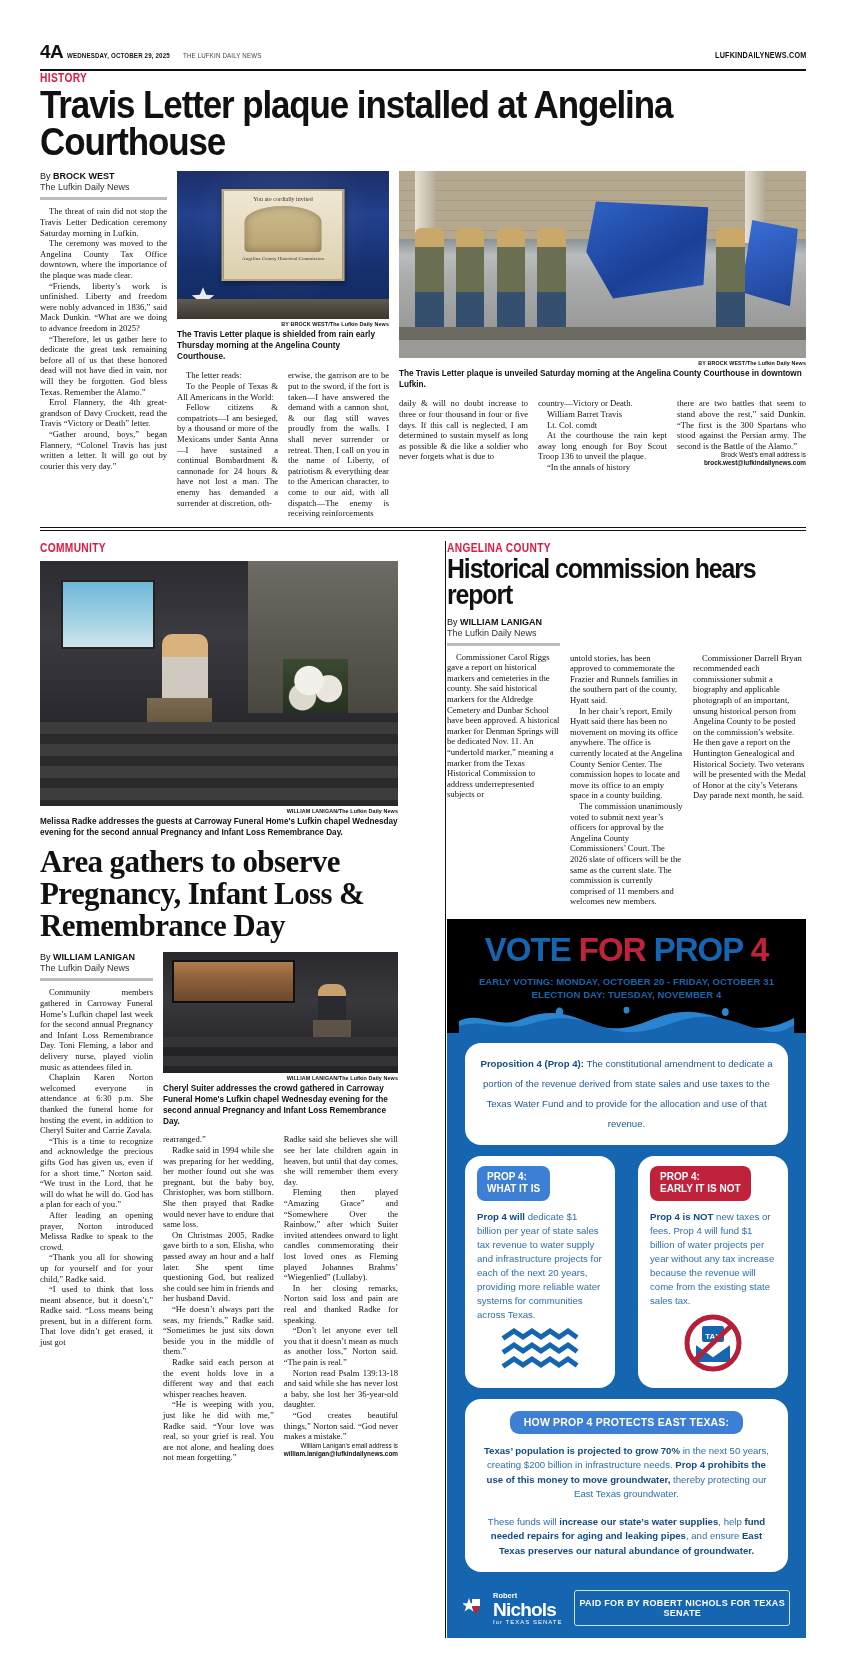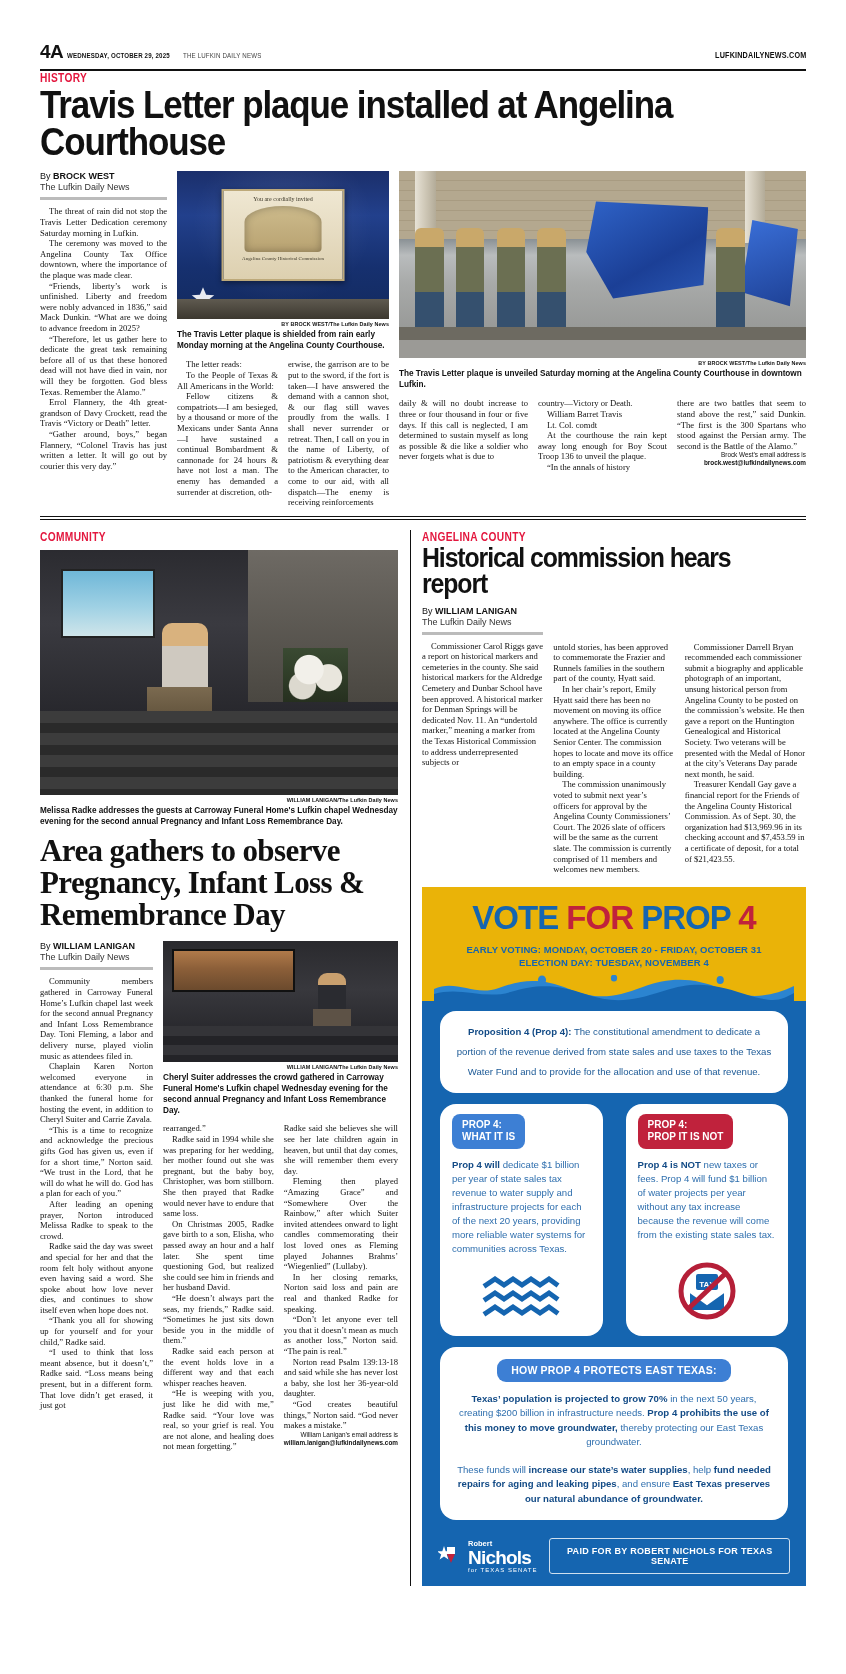"The Travis Letter plaque is shielded" div.cutline { text: Monday -> Thursday }
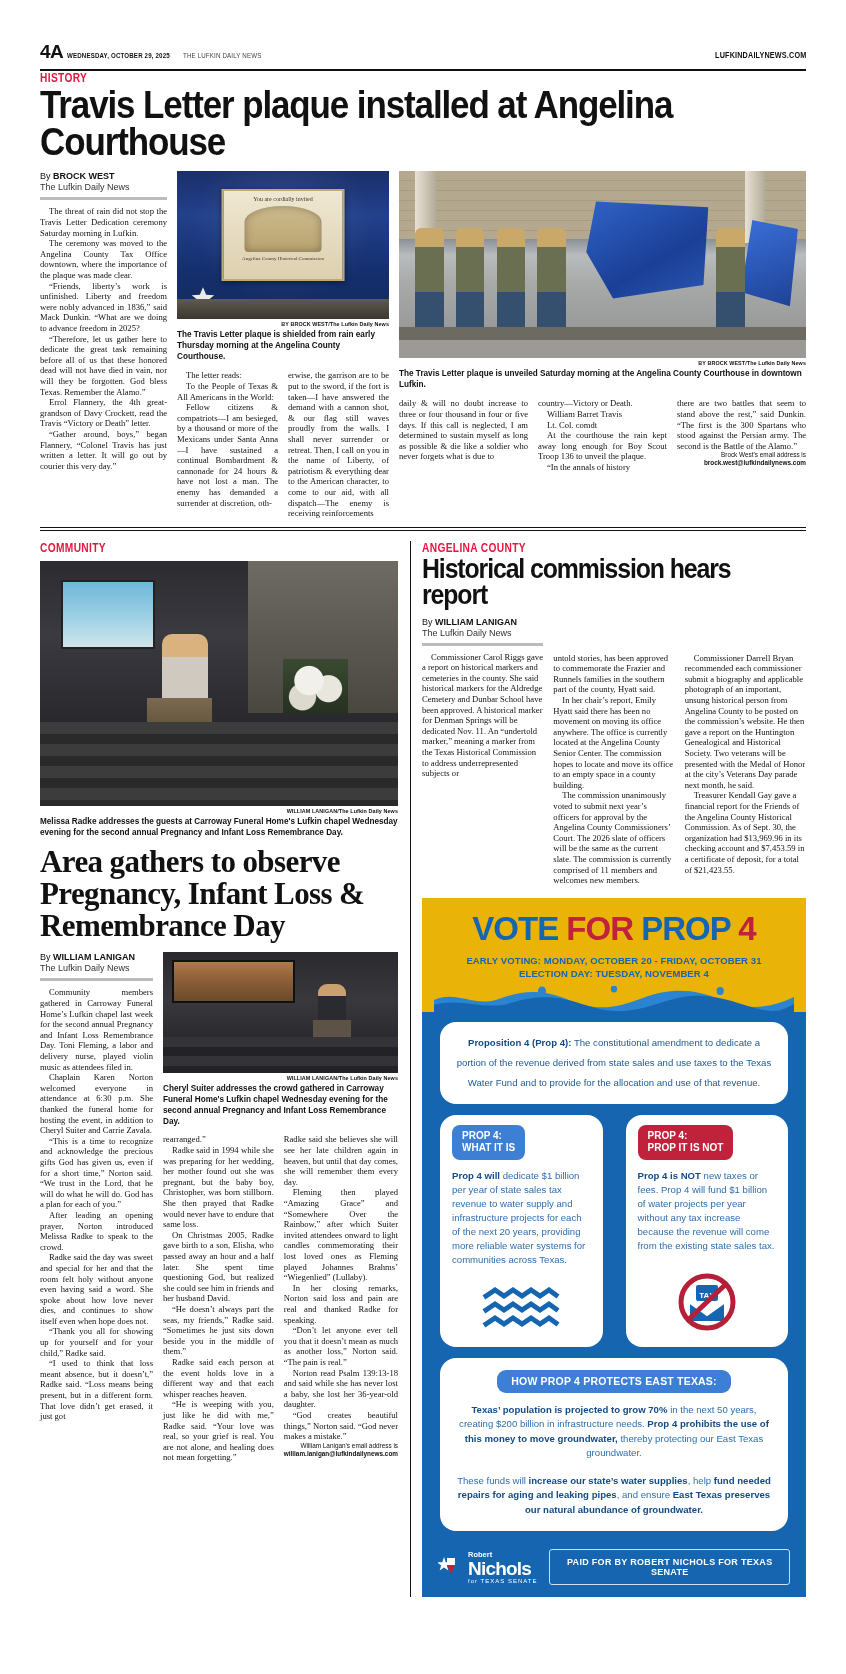"ANGELINA COUNTY" div { margin-left: none -> 35px; padding-left: 11px -> 1px }
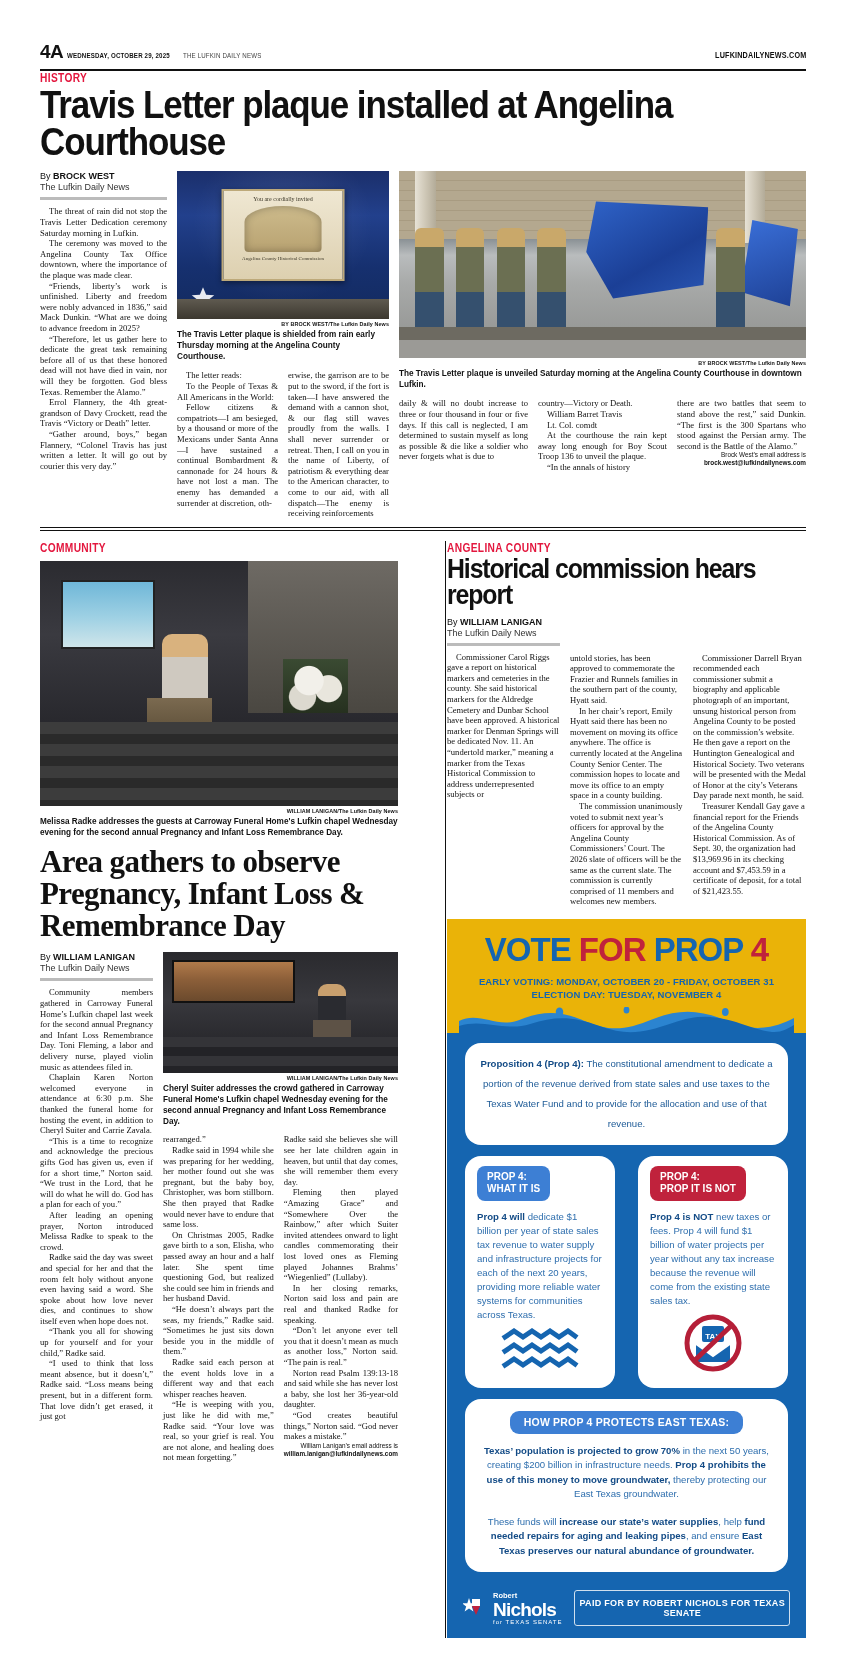"Treasurer Kendall Gay gave a" p { html: <p>Treasurer Kendall Gay gave a financial report for the Friends of the Angelina County Historical Commission. As of Sept. 30, the organization had $13,969.96 in its checking account and $7,453.59 in a certificate of deposit, for a total of $21,423.55.</p> -> none }
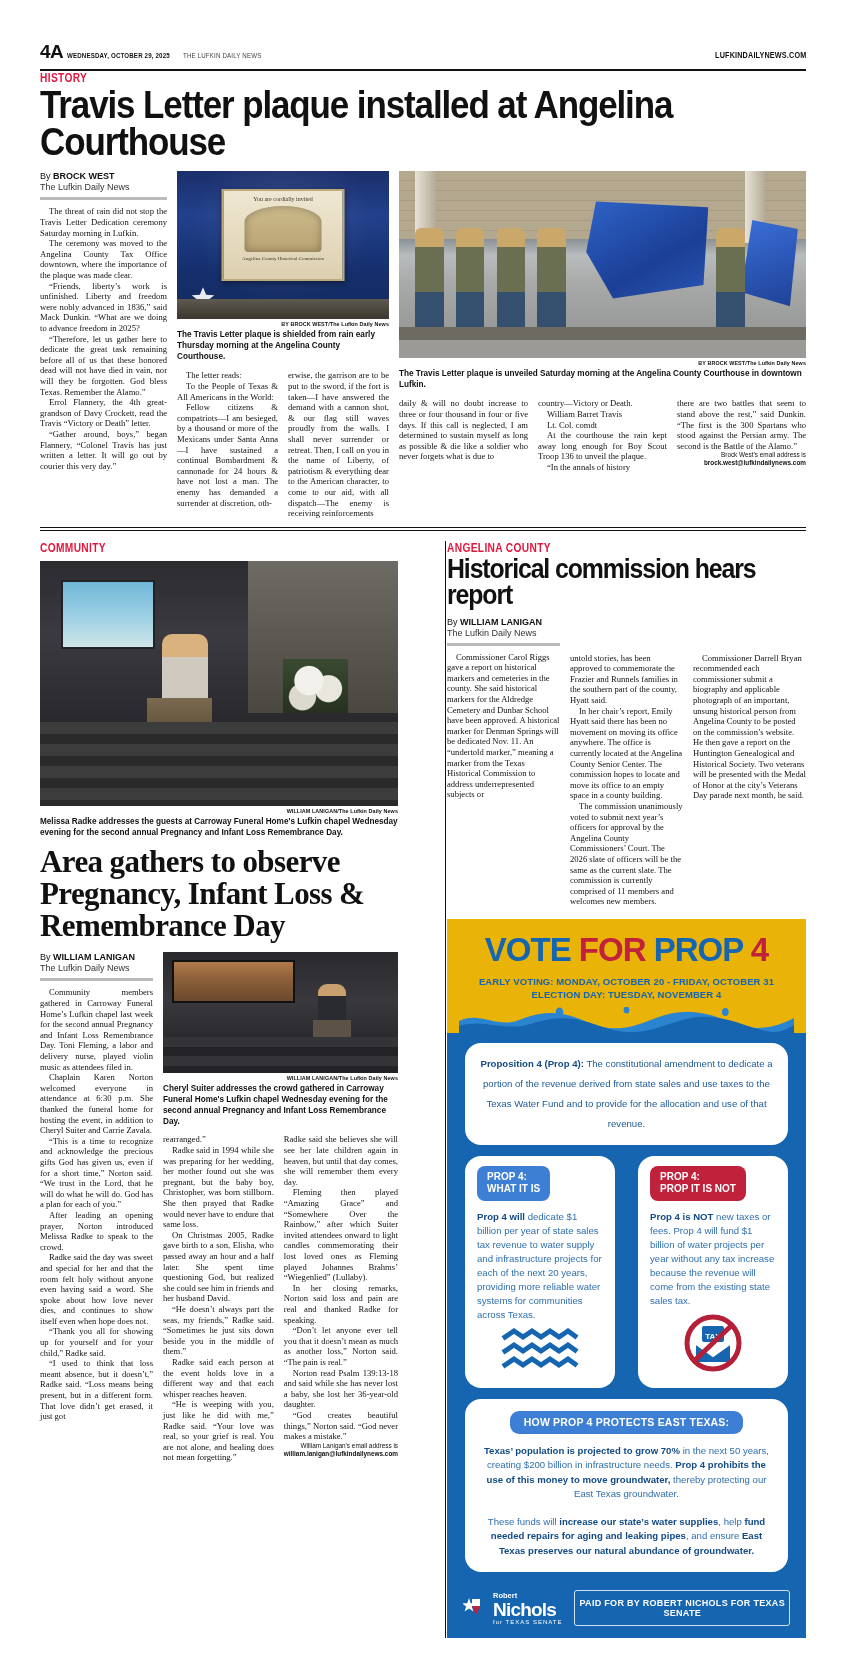"VOTE FOR PROP 4" .ad-top { background: #eab308 -> #000000 }
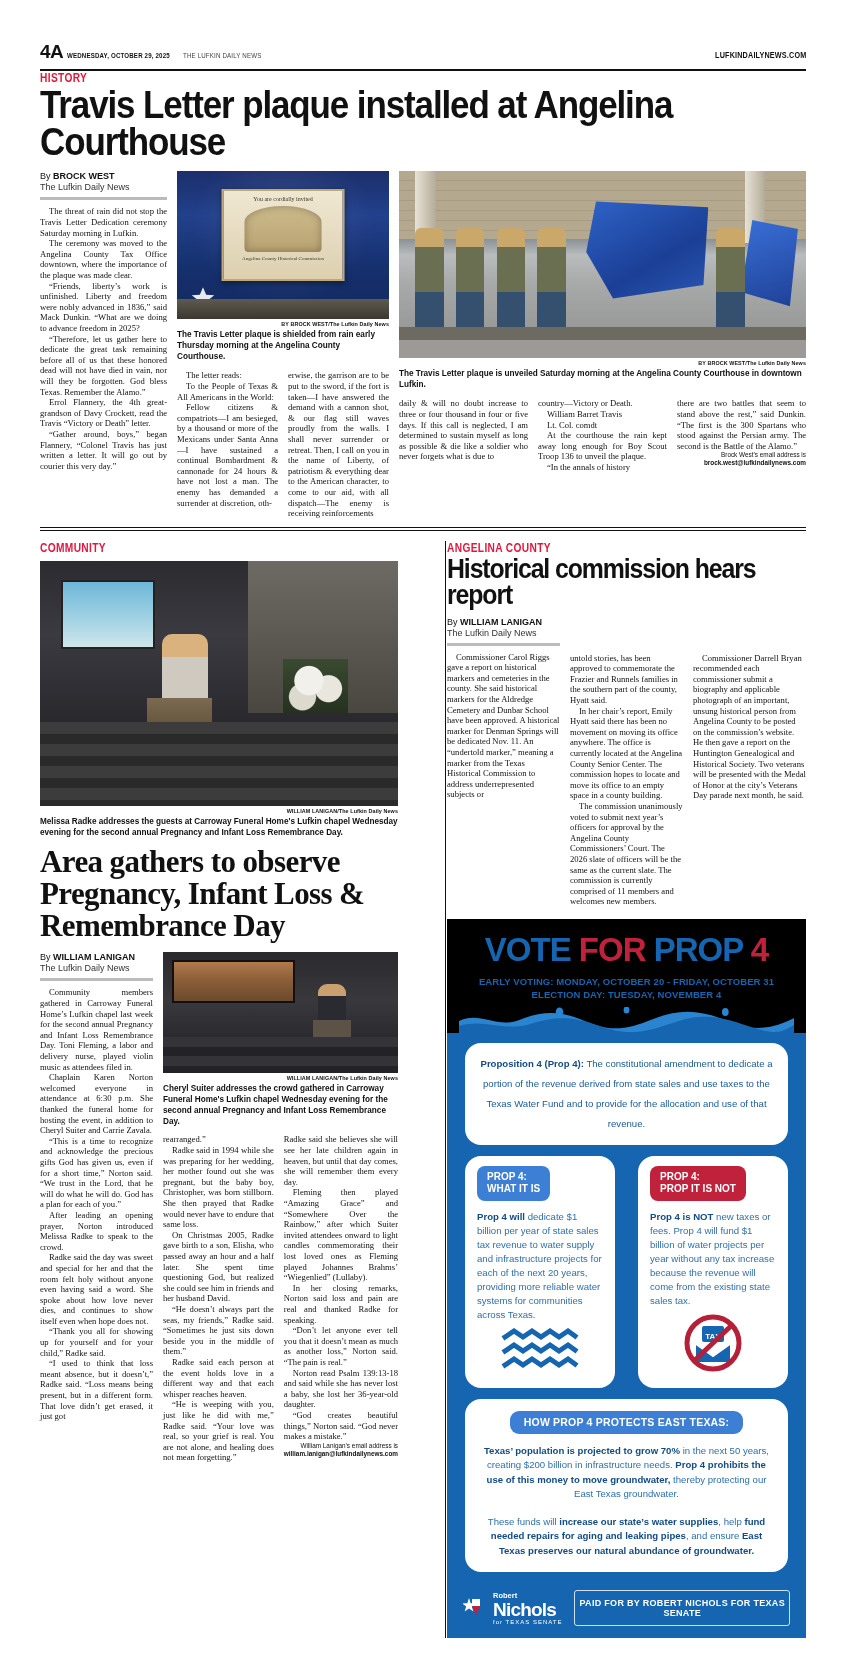"PROP IT IS NOT" span { text: PROP -> EARLY }
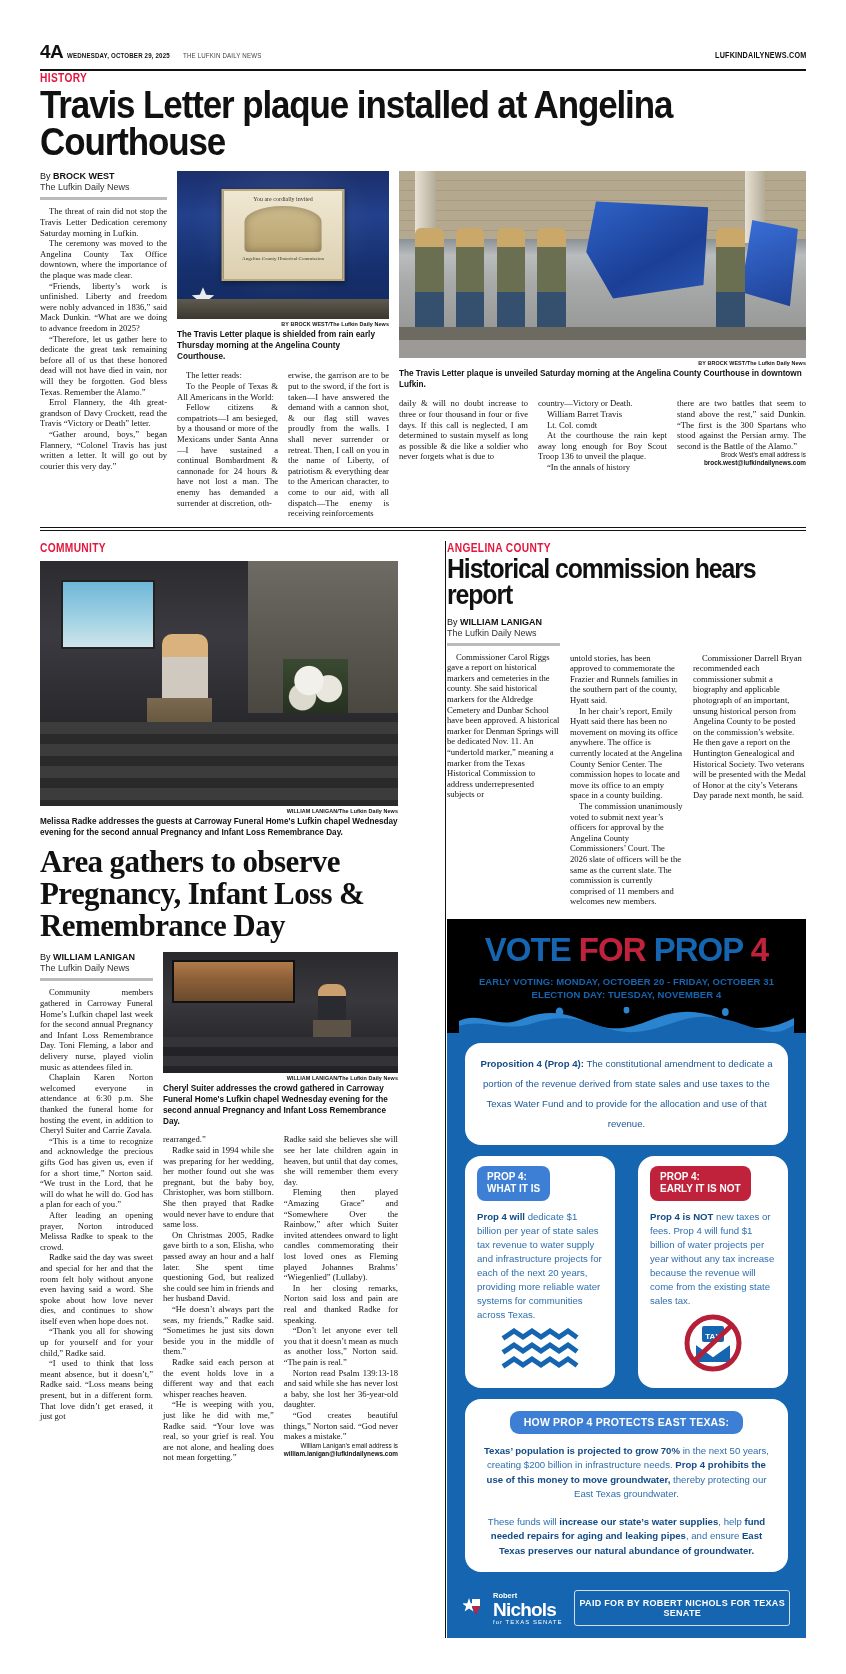"Radke said the day was" p { html: <p>Radke said the day was sweet and special for her and that the room felt holy without anyone even having said a word. She spoke about how love never dies, and continues to show itself even when hope does not.</p> -> none }
